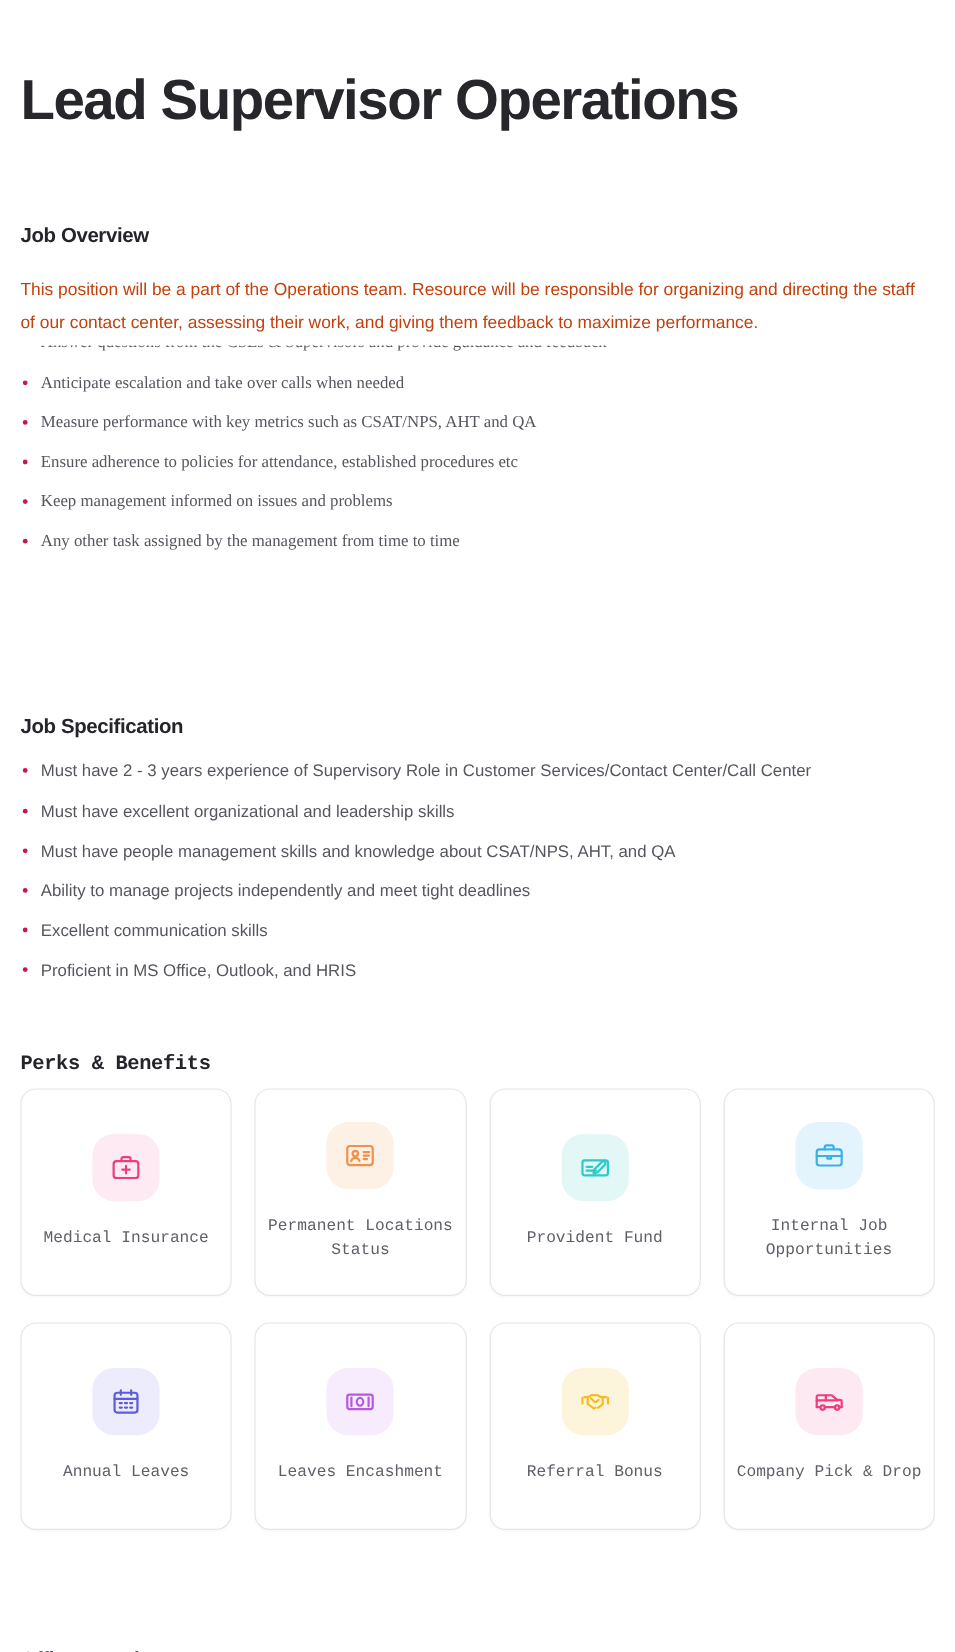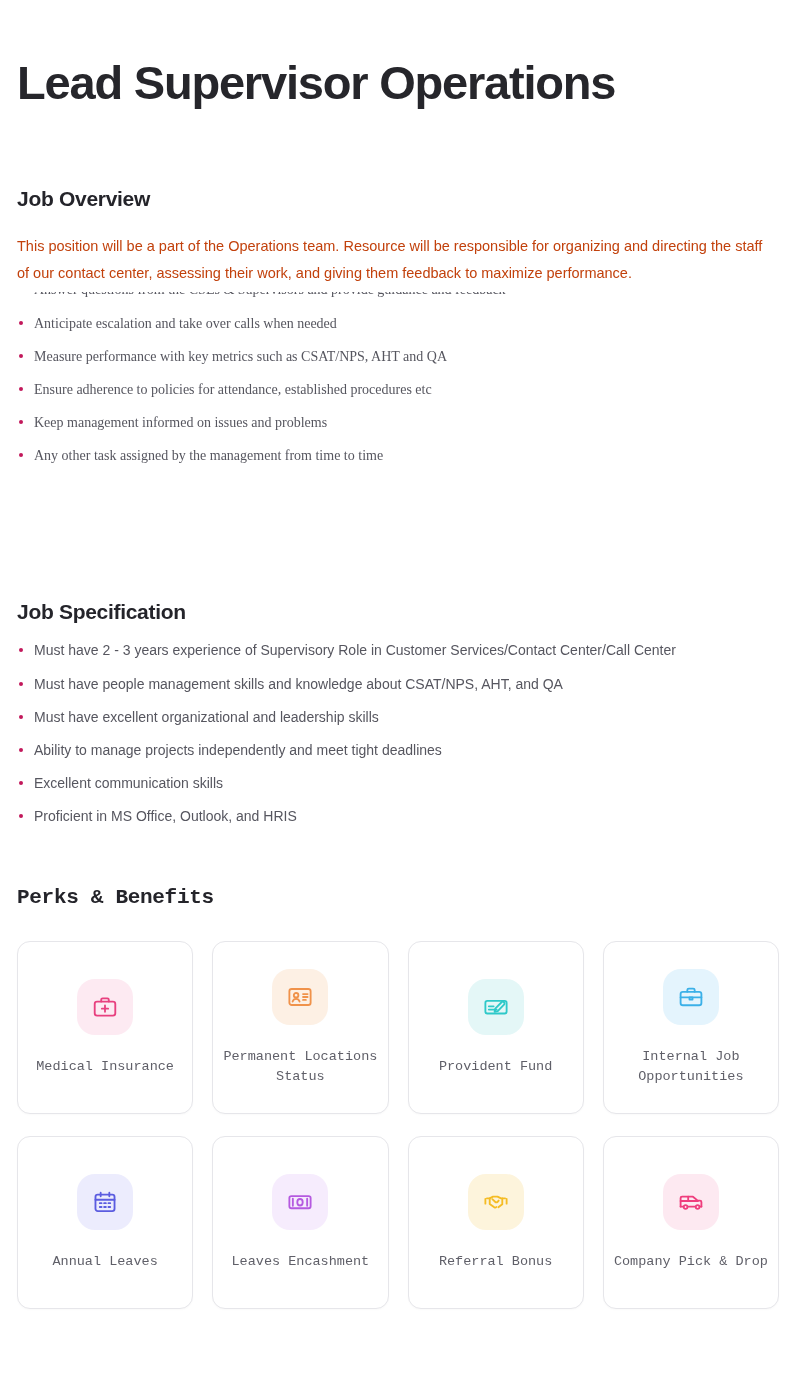"Job Overview" .section-heading { font-size: 21px -> 17px }
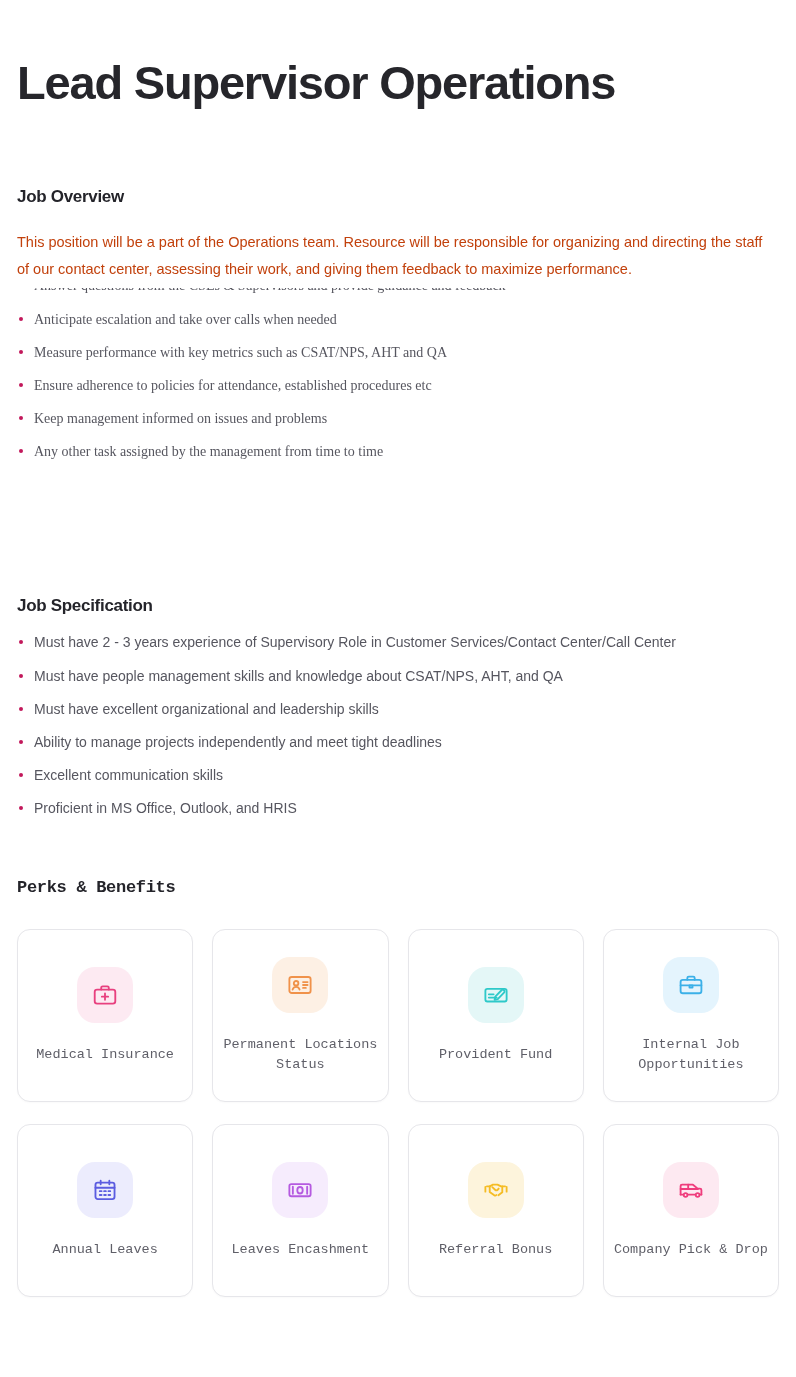"Must have people management skills" li { order: before "Must have excellent organizational and" -> after "Must have excellent organizational and" }
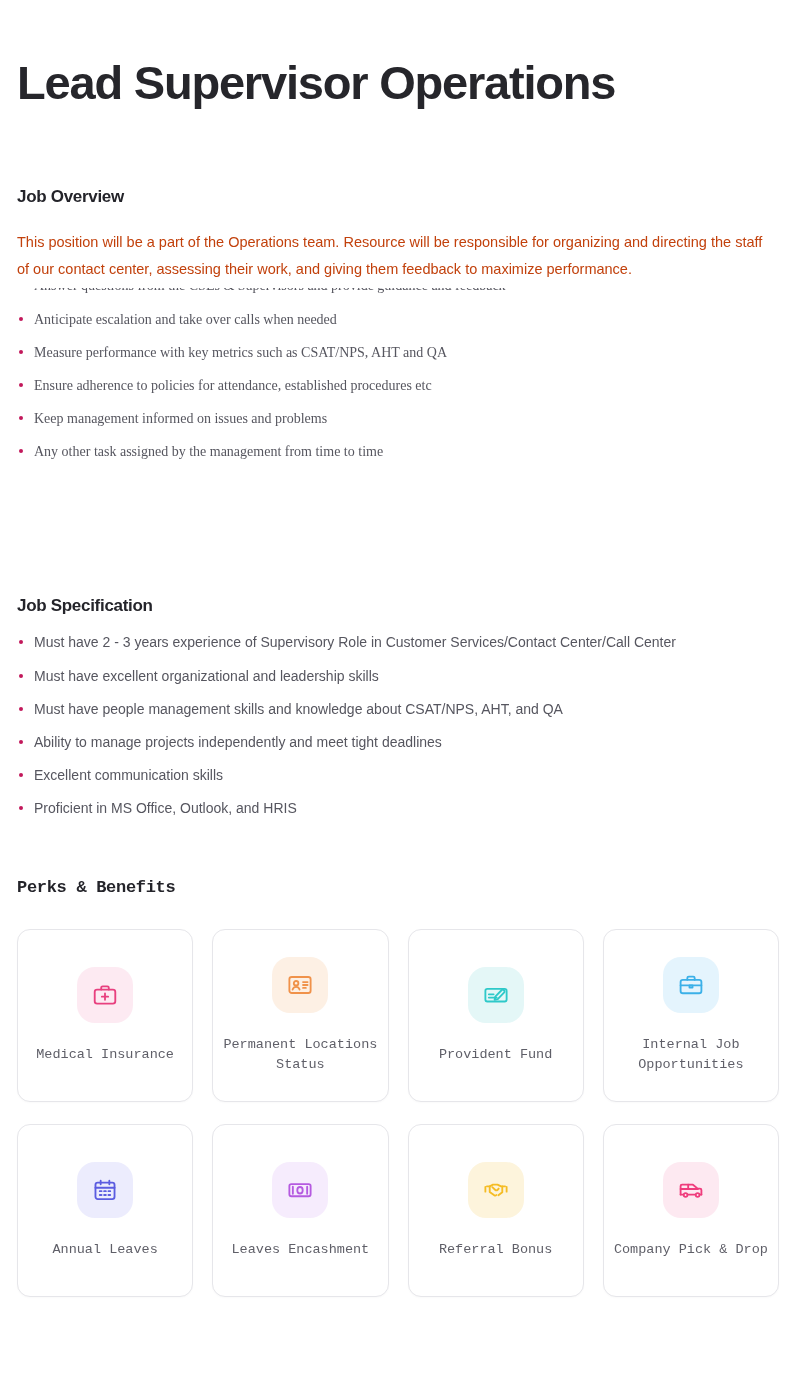"Medical Insurance" .perks-grid { margin-top: 32px -> 10px }
